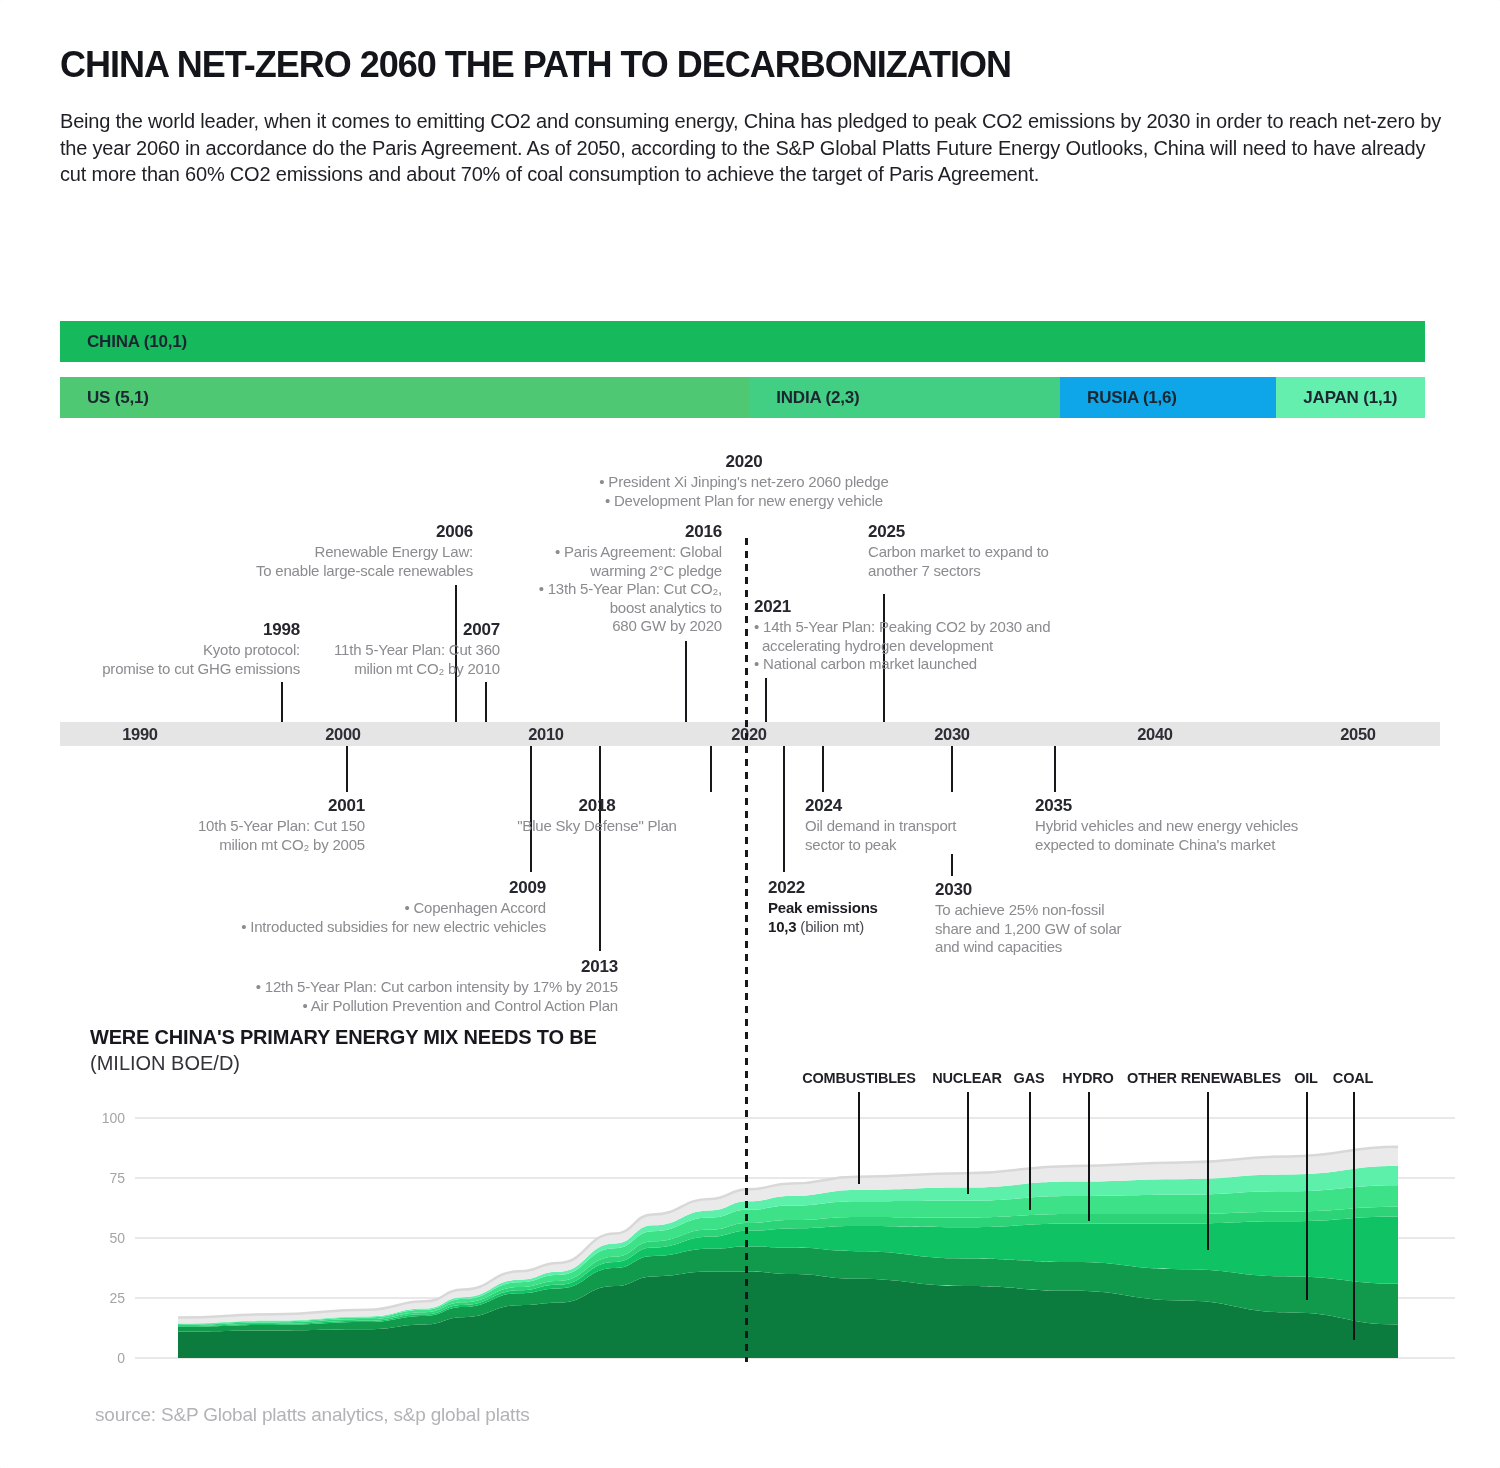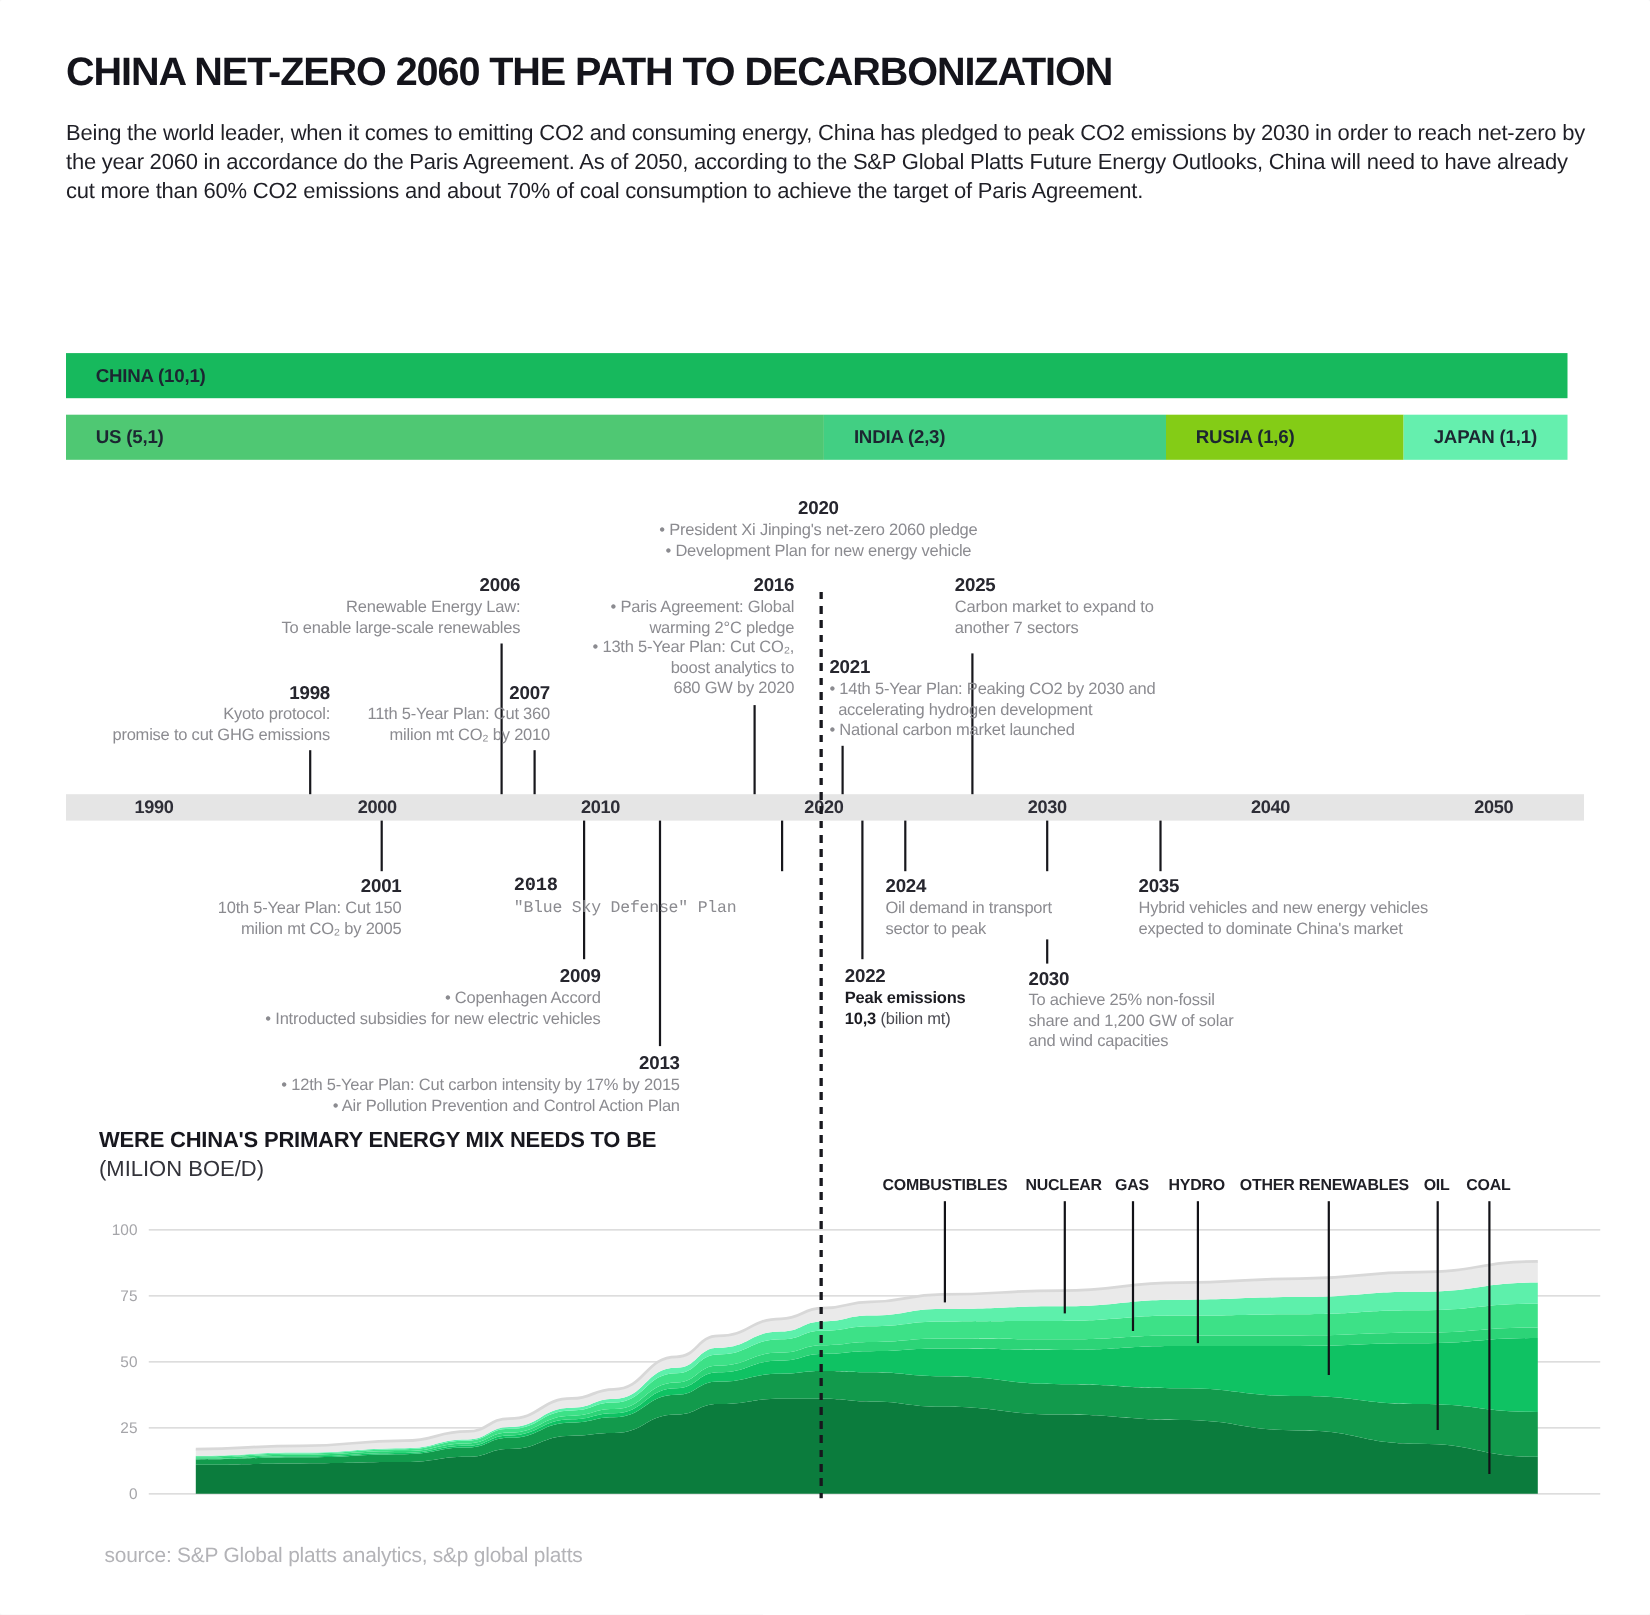"RUSIA (1,6)" div.bar-seg { background: #84cc16 -> #0ea5e9 }
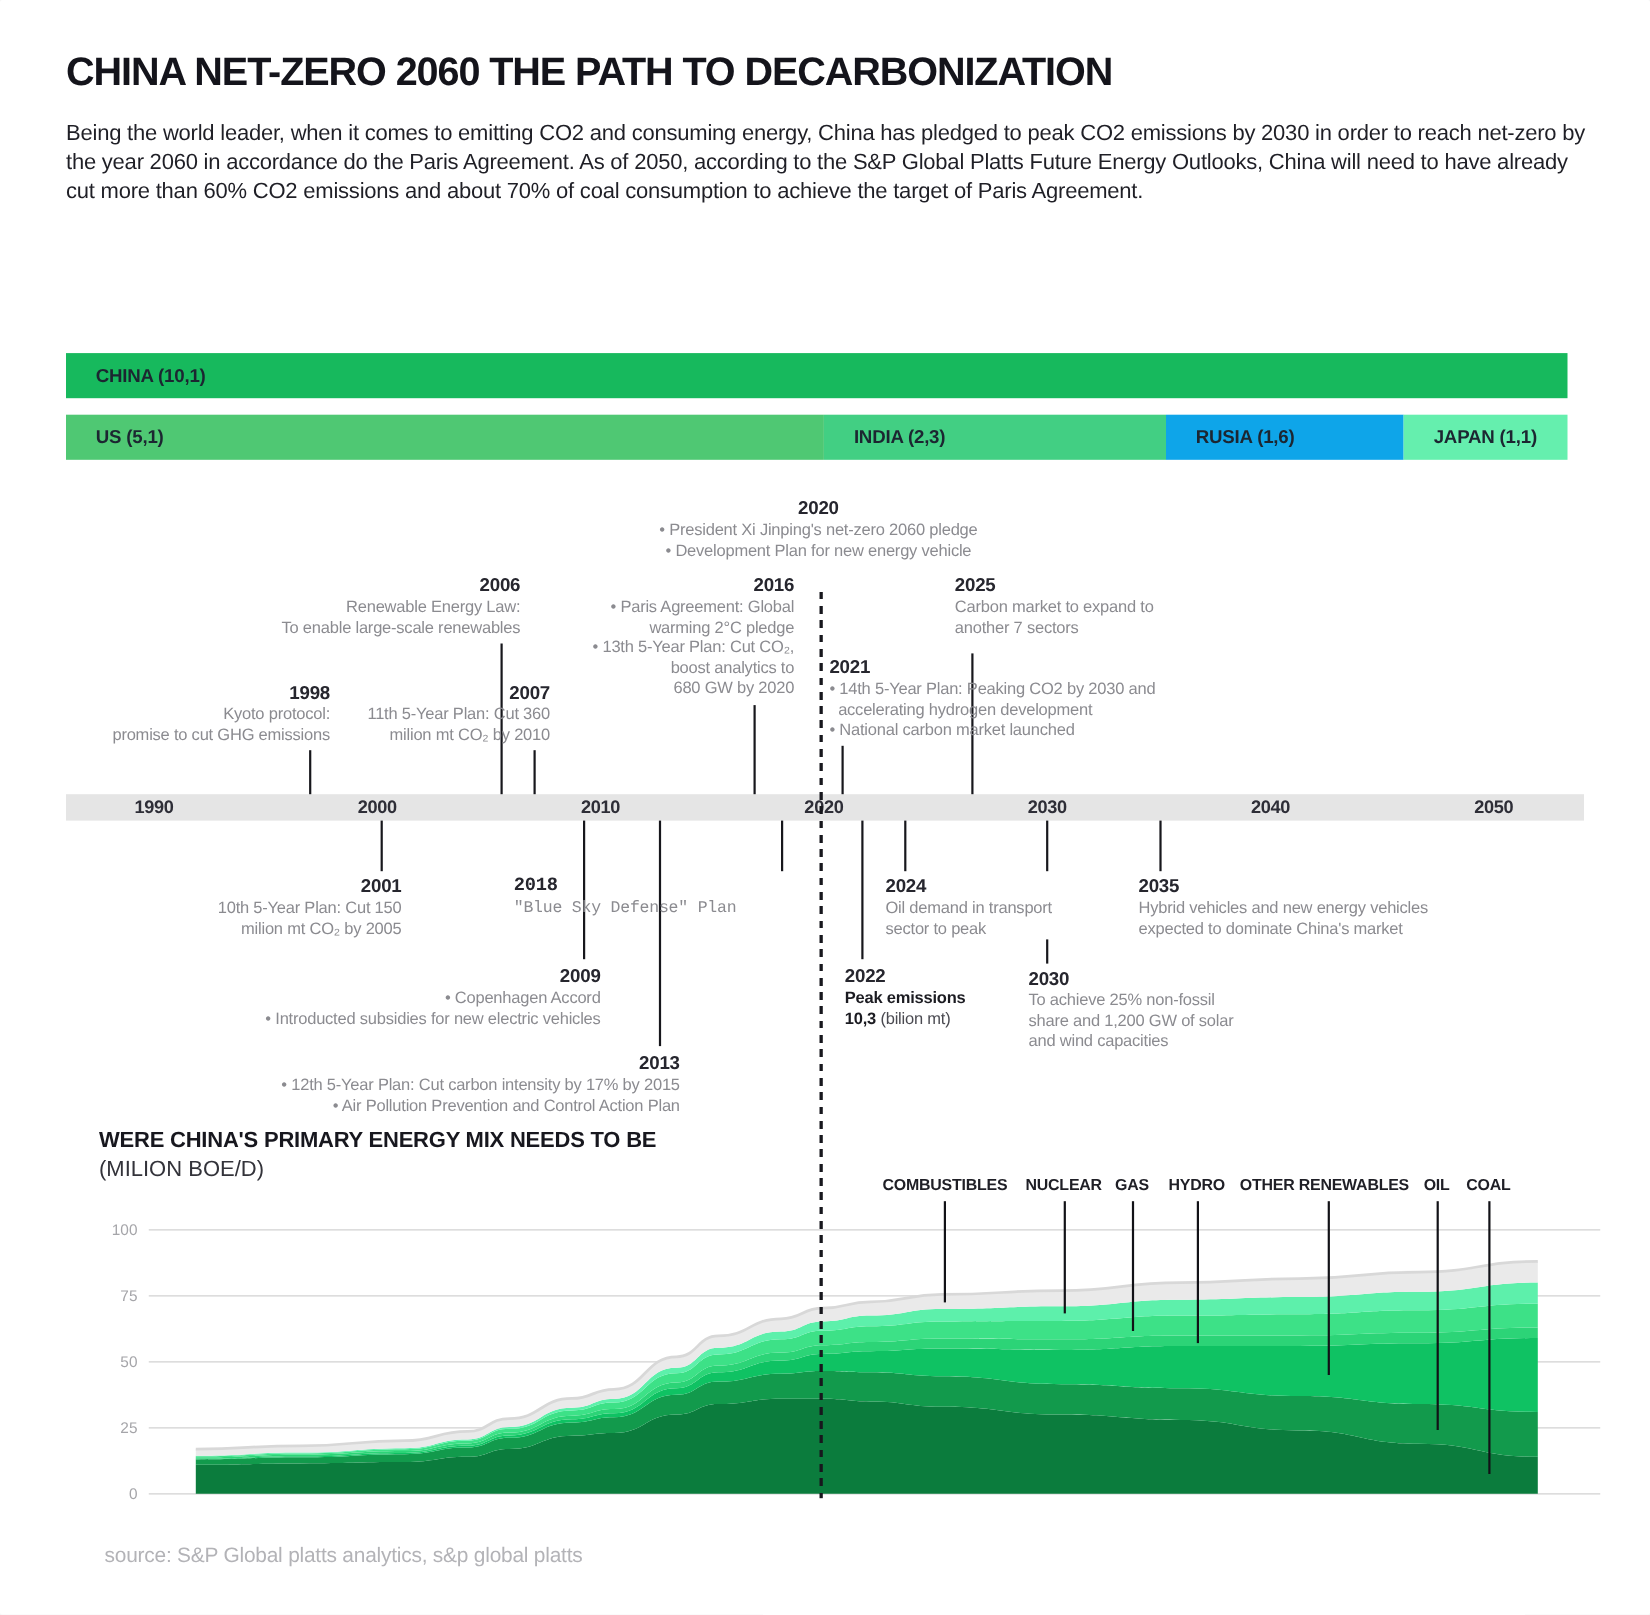"2018" div.ev { font-family: Liberation Mono, monospace -> none; text-align: left -> center }
